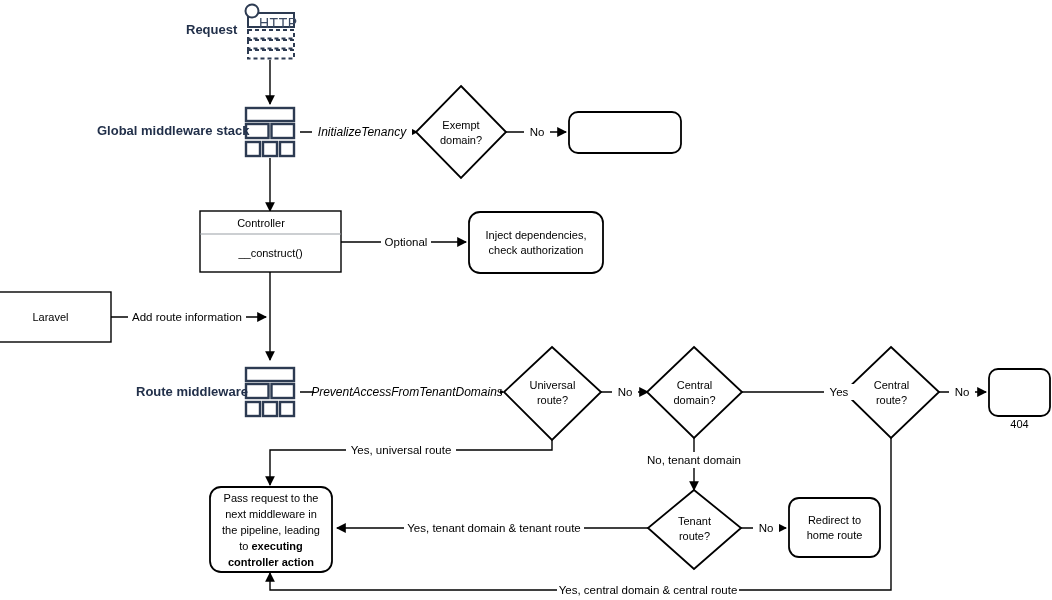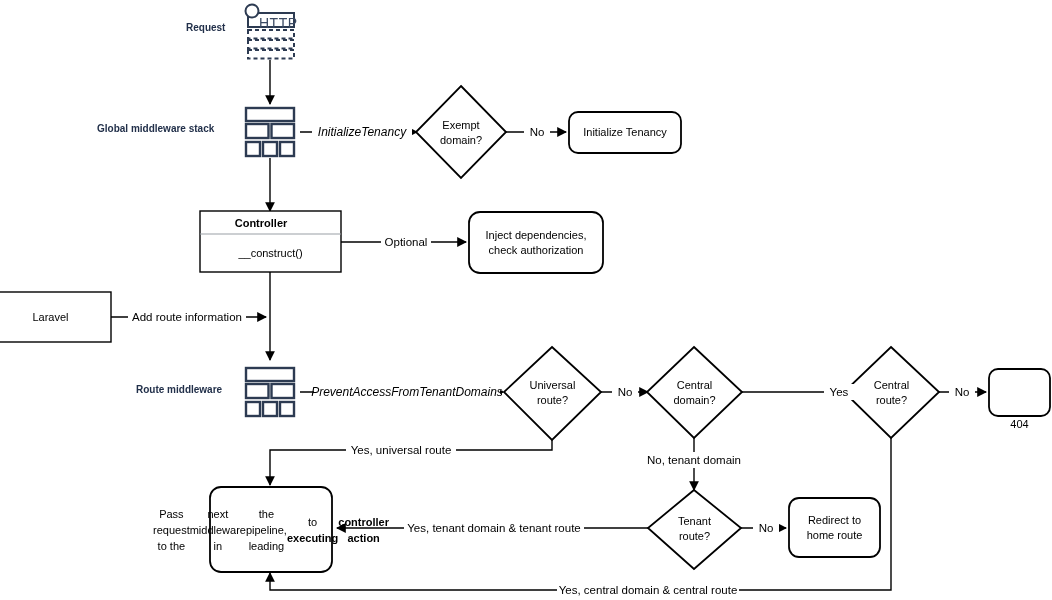"Request" .side-label { font-size: 10px -> 13px }
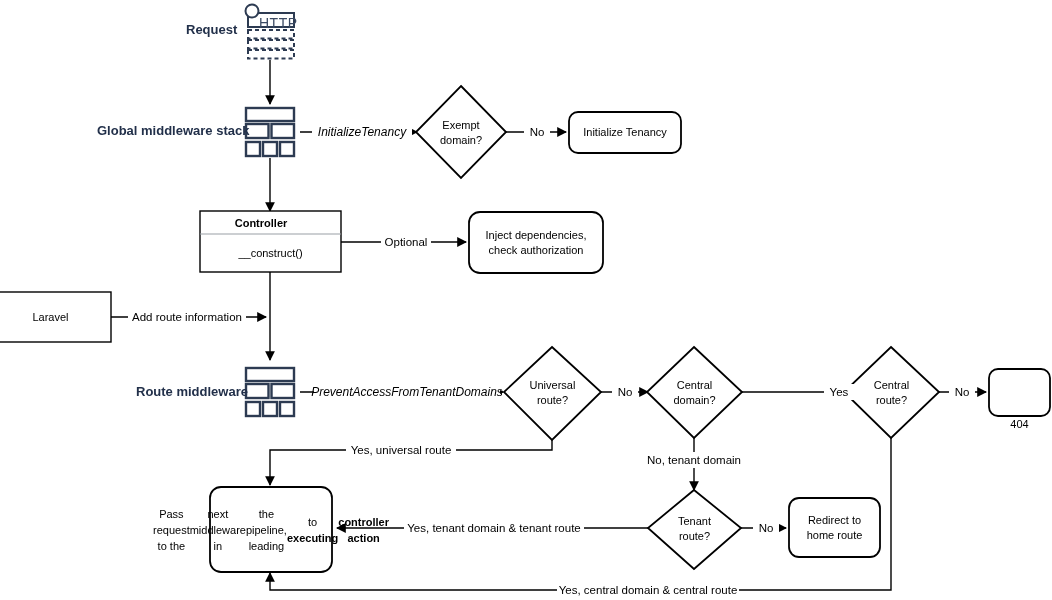"Initialize Tenancy" div.node-text { html: <div>Initialize Tenancy</div> -> none }
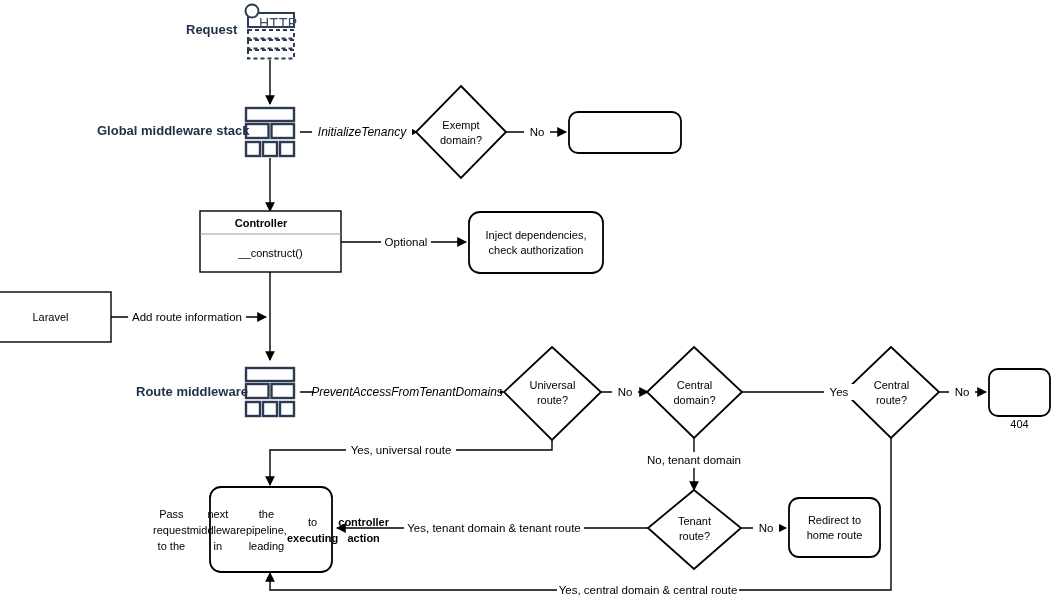"Controller" div.node-text { font-weight: bold -> normal }
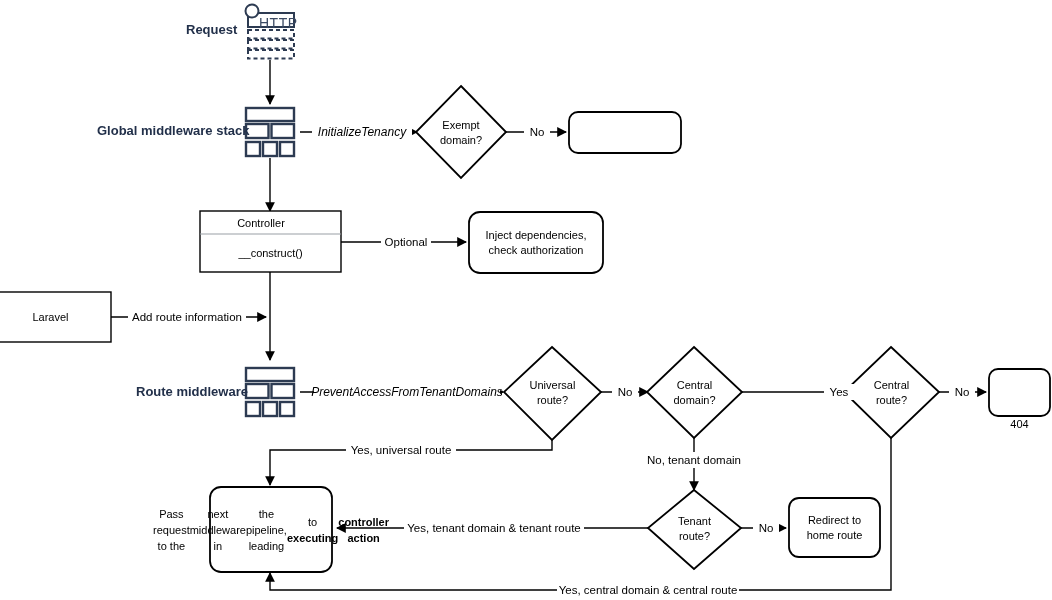"Pass request to the" div.node-text { flex-direction: none -> column }
